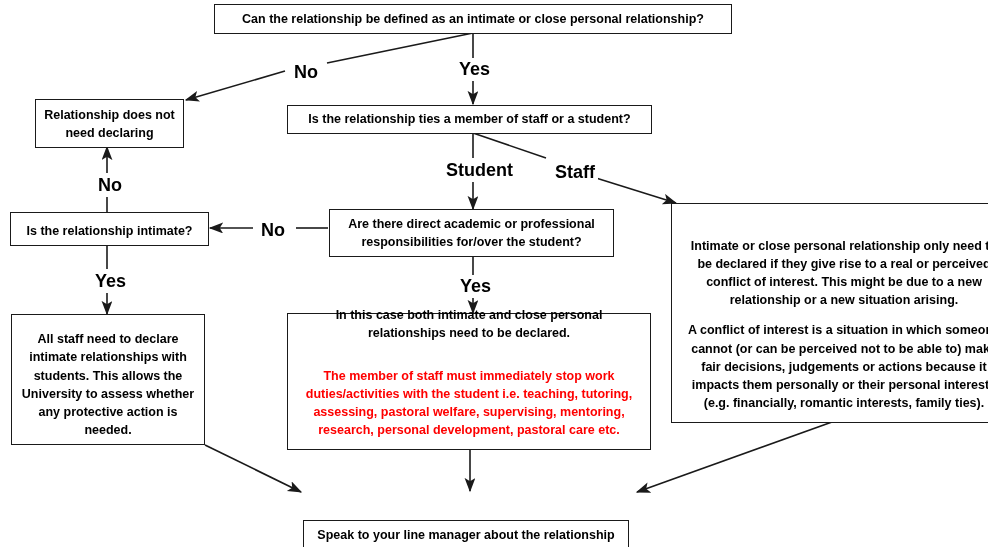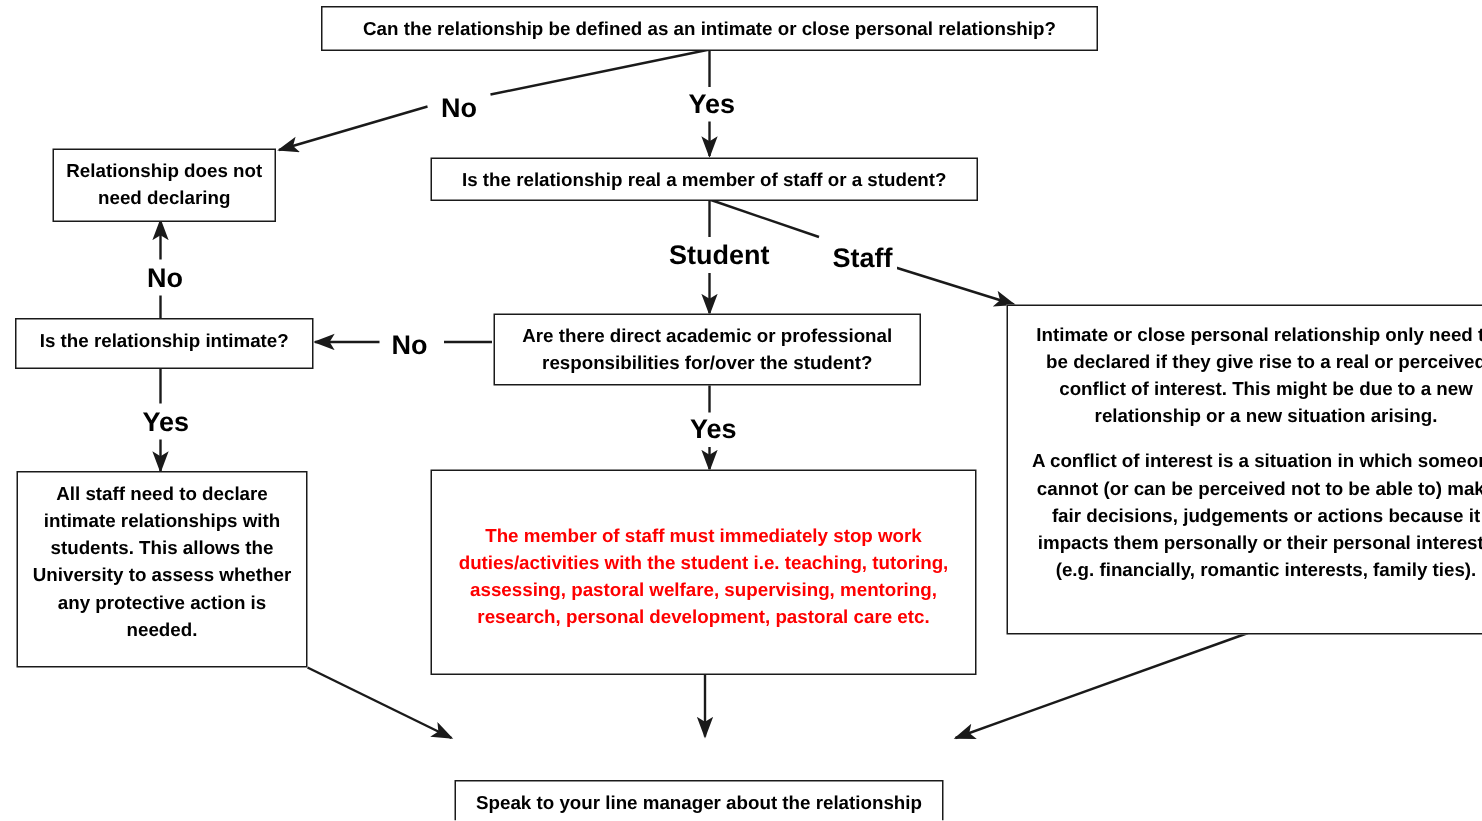"Can the relationship be defined" .node { justify-content: flex-start -> flex-end }
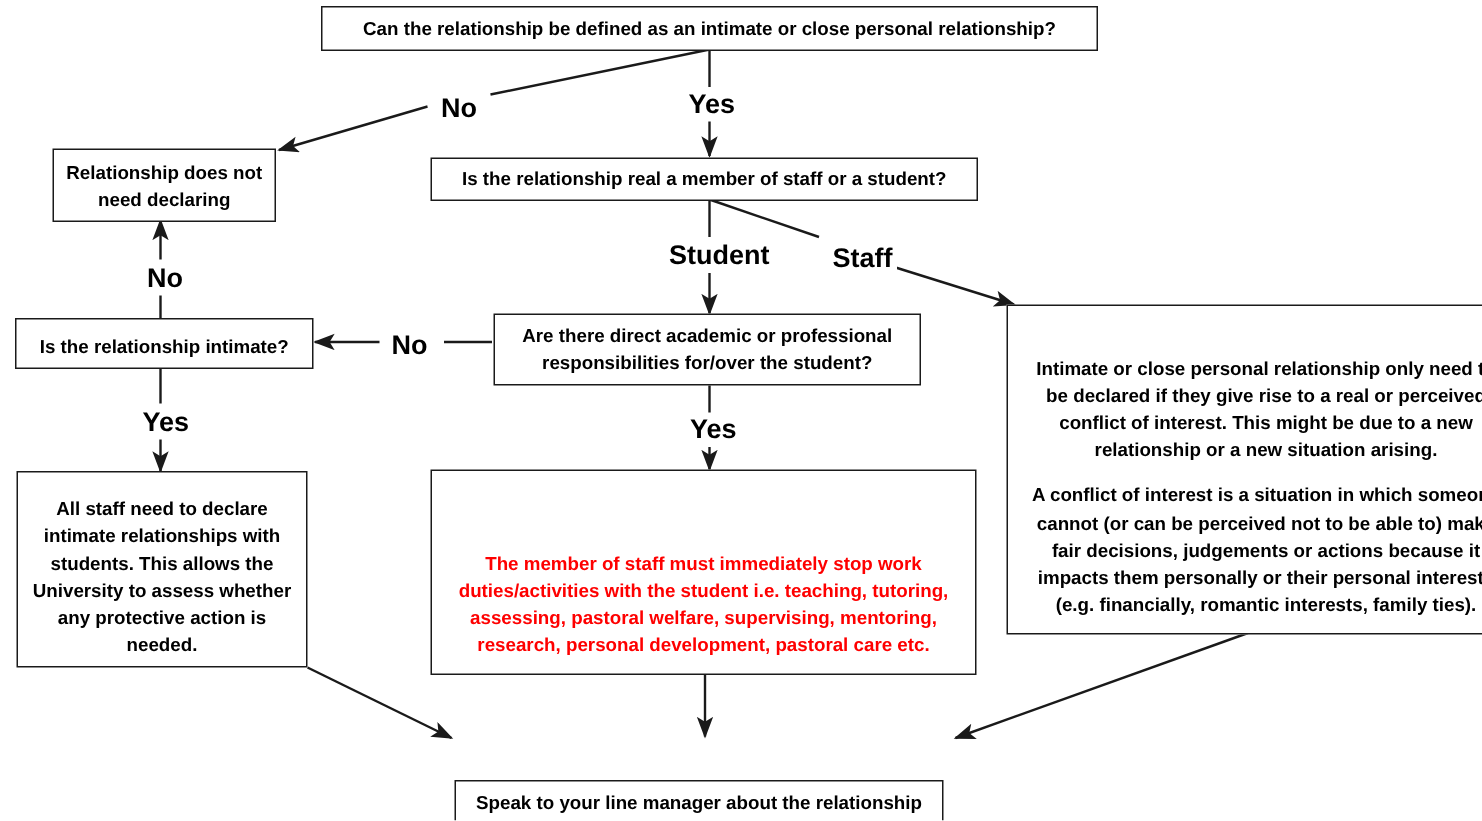"Is the relationship real a" p { text: real -> ties }
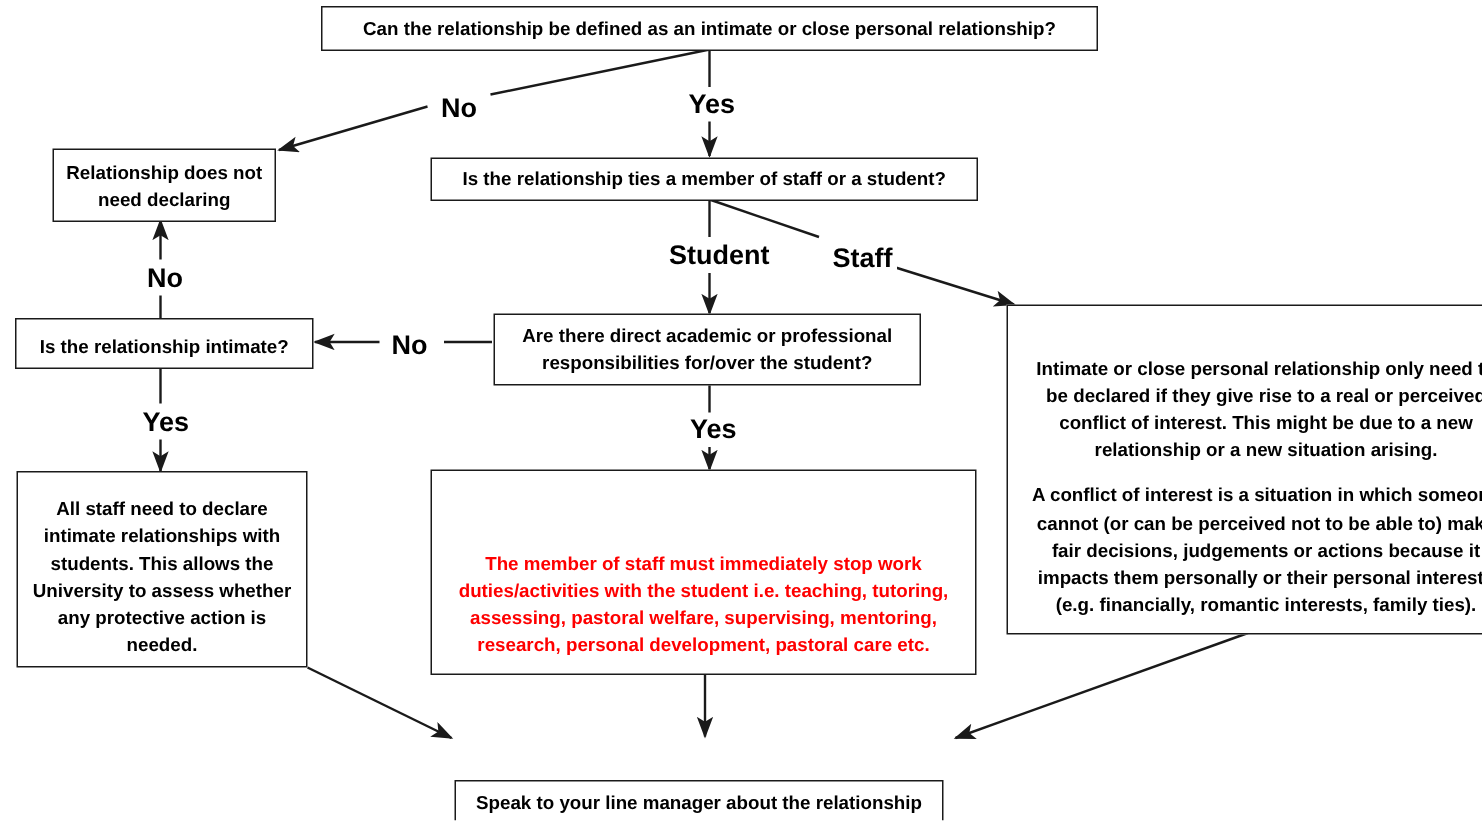"In this case both intimate" p { html: none -> <p>In this case both intimate and close personal relationships need to be declared.</p> }
